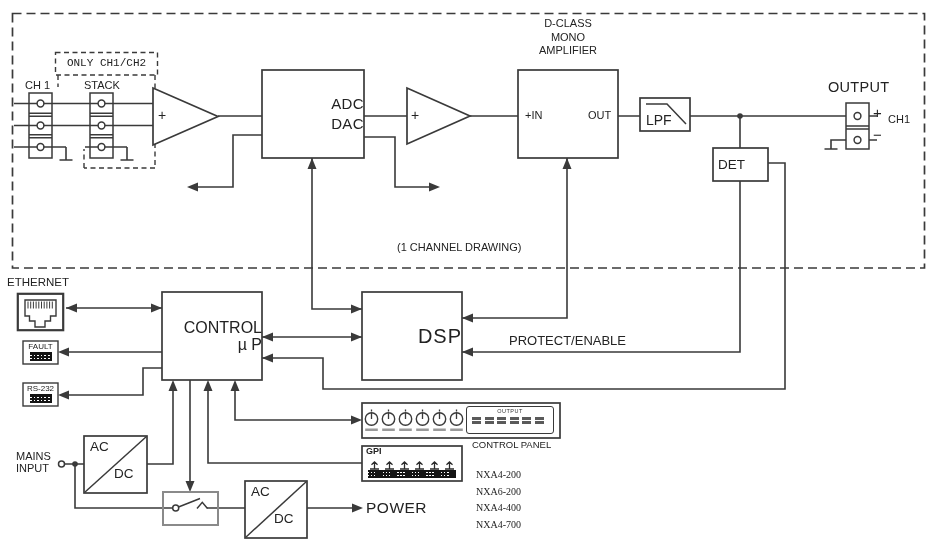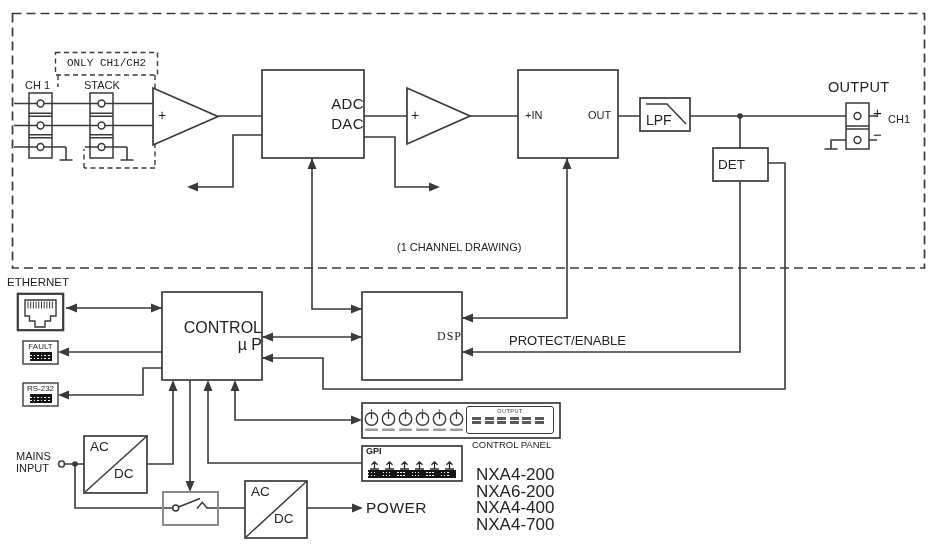"D-CLASS" div.t { html: none -> <div> <div>D-CLASS</div> <div>MONO</div> <div>AMPLIFIER</div> </div> }
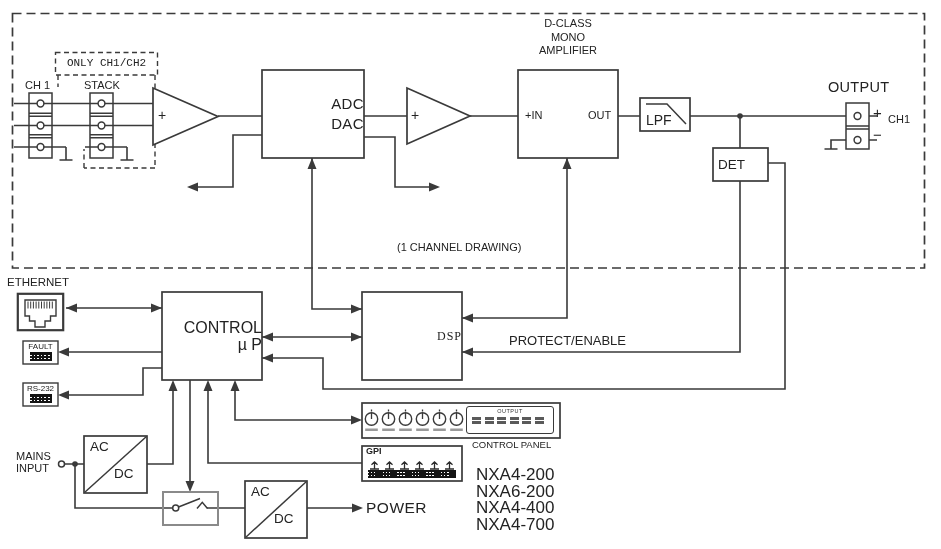"DSP" div.blk { font-family: Liberation Serif, serif -> none; font-size: 12px -> 20px }
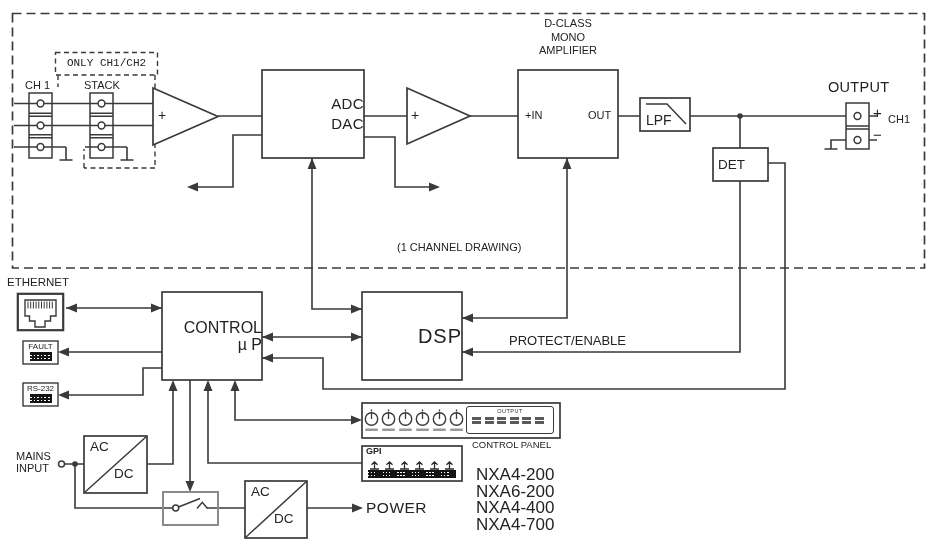"NXA4-200" div.t { font-family: none -> Liberation Serif, serif; font-size: 17px -> 10px }
